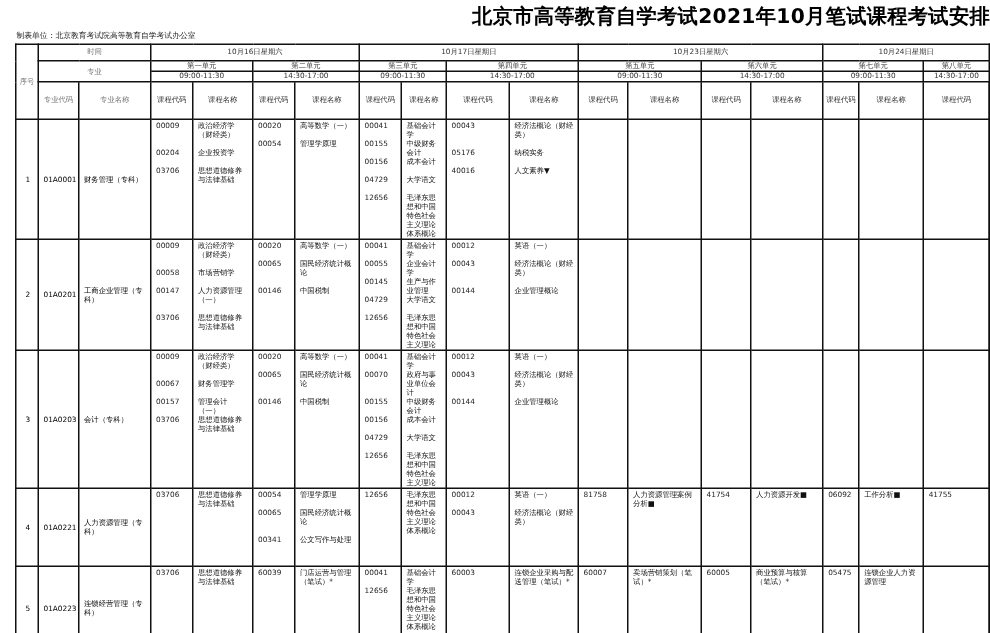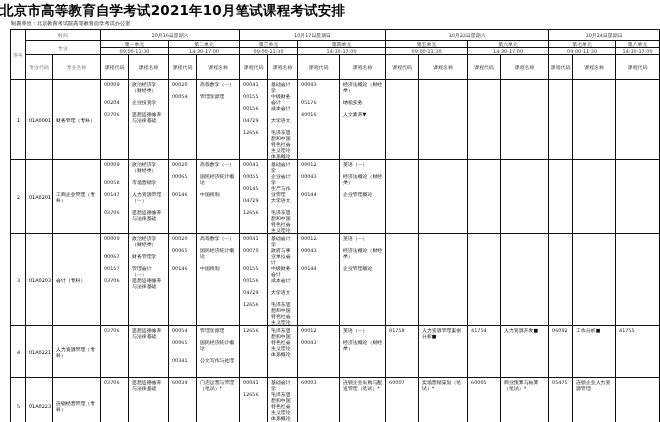"北京市高等教育自学考试2021年10月笔试课程考试安排" .title { text-align: left -> right }
